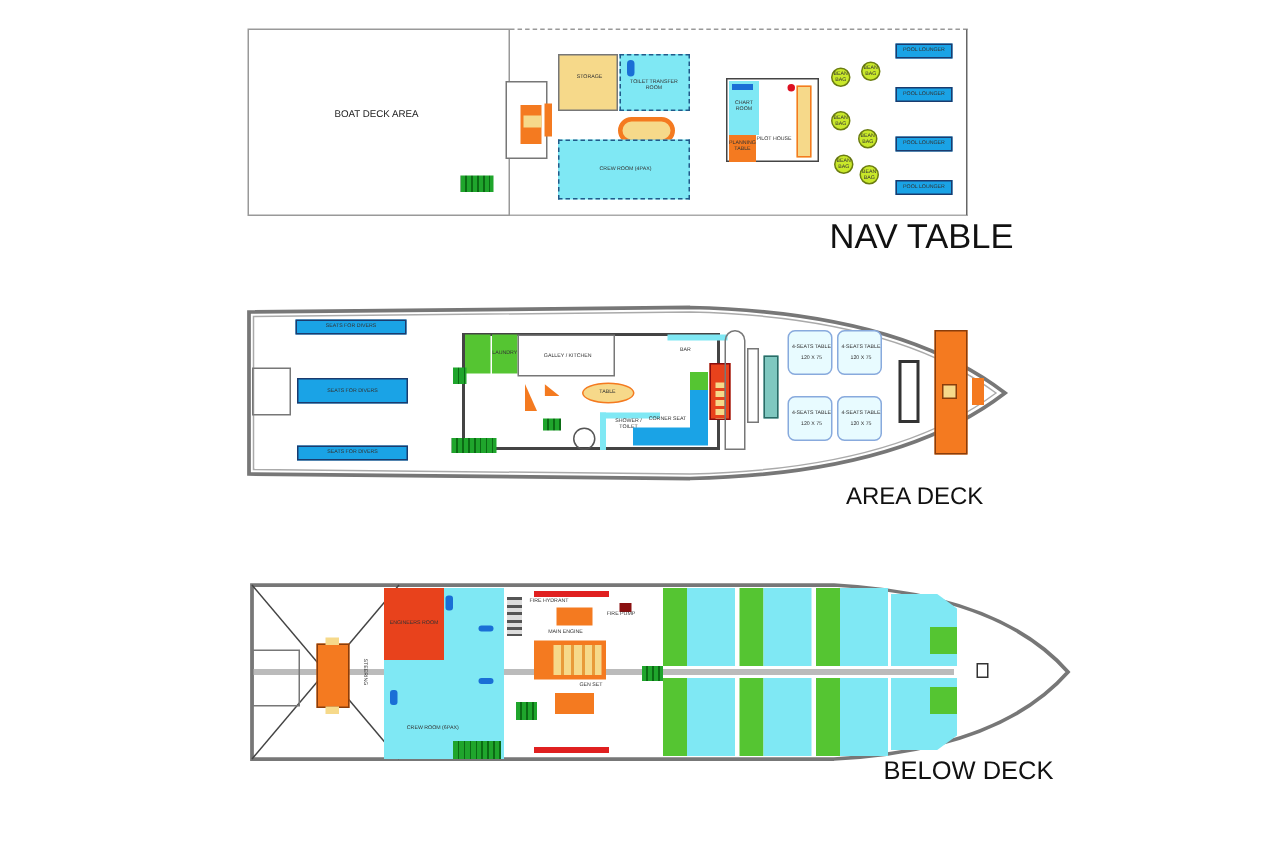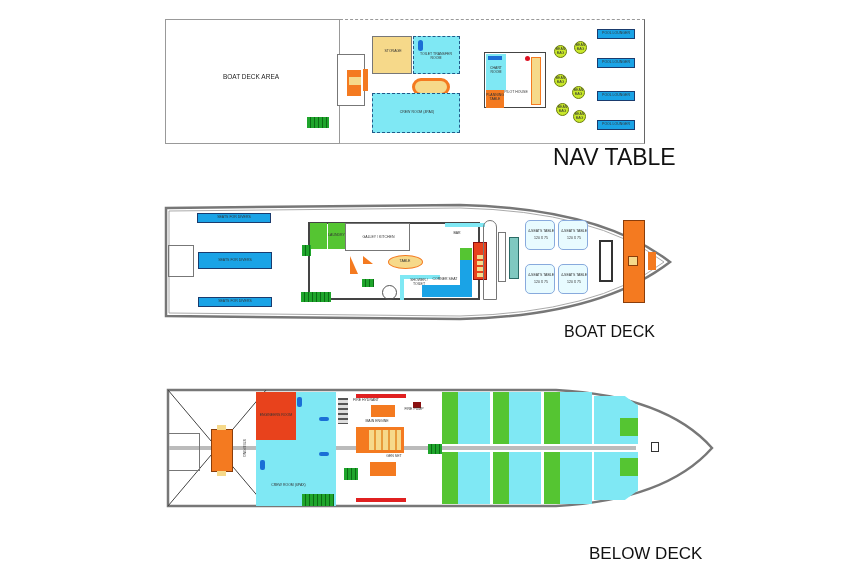"BOAT DECK" div.abs { text: BOAT -> AREA }
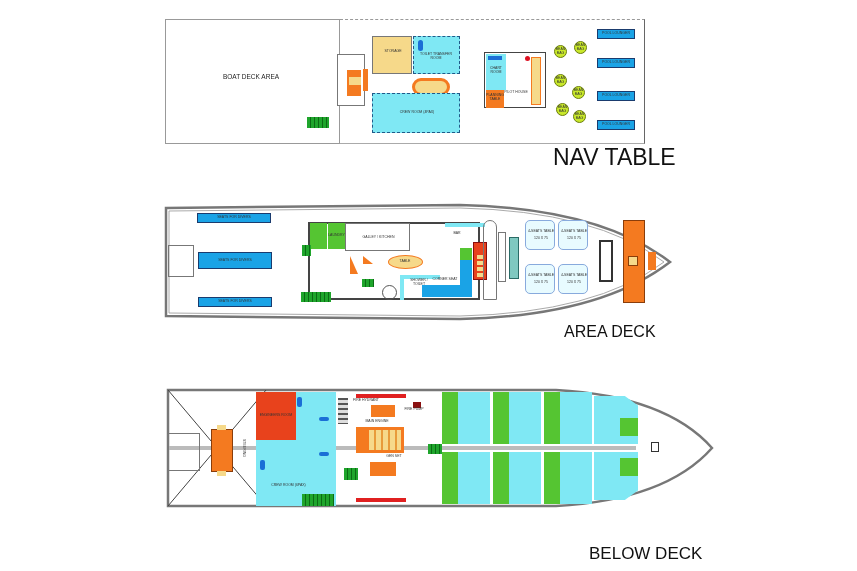"BELOW DECK" div.abs { margin-top: 40px -> none }
